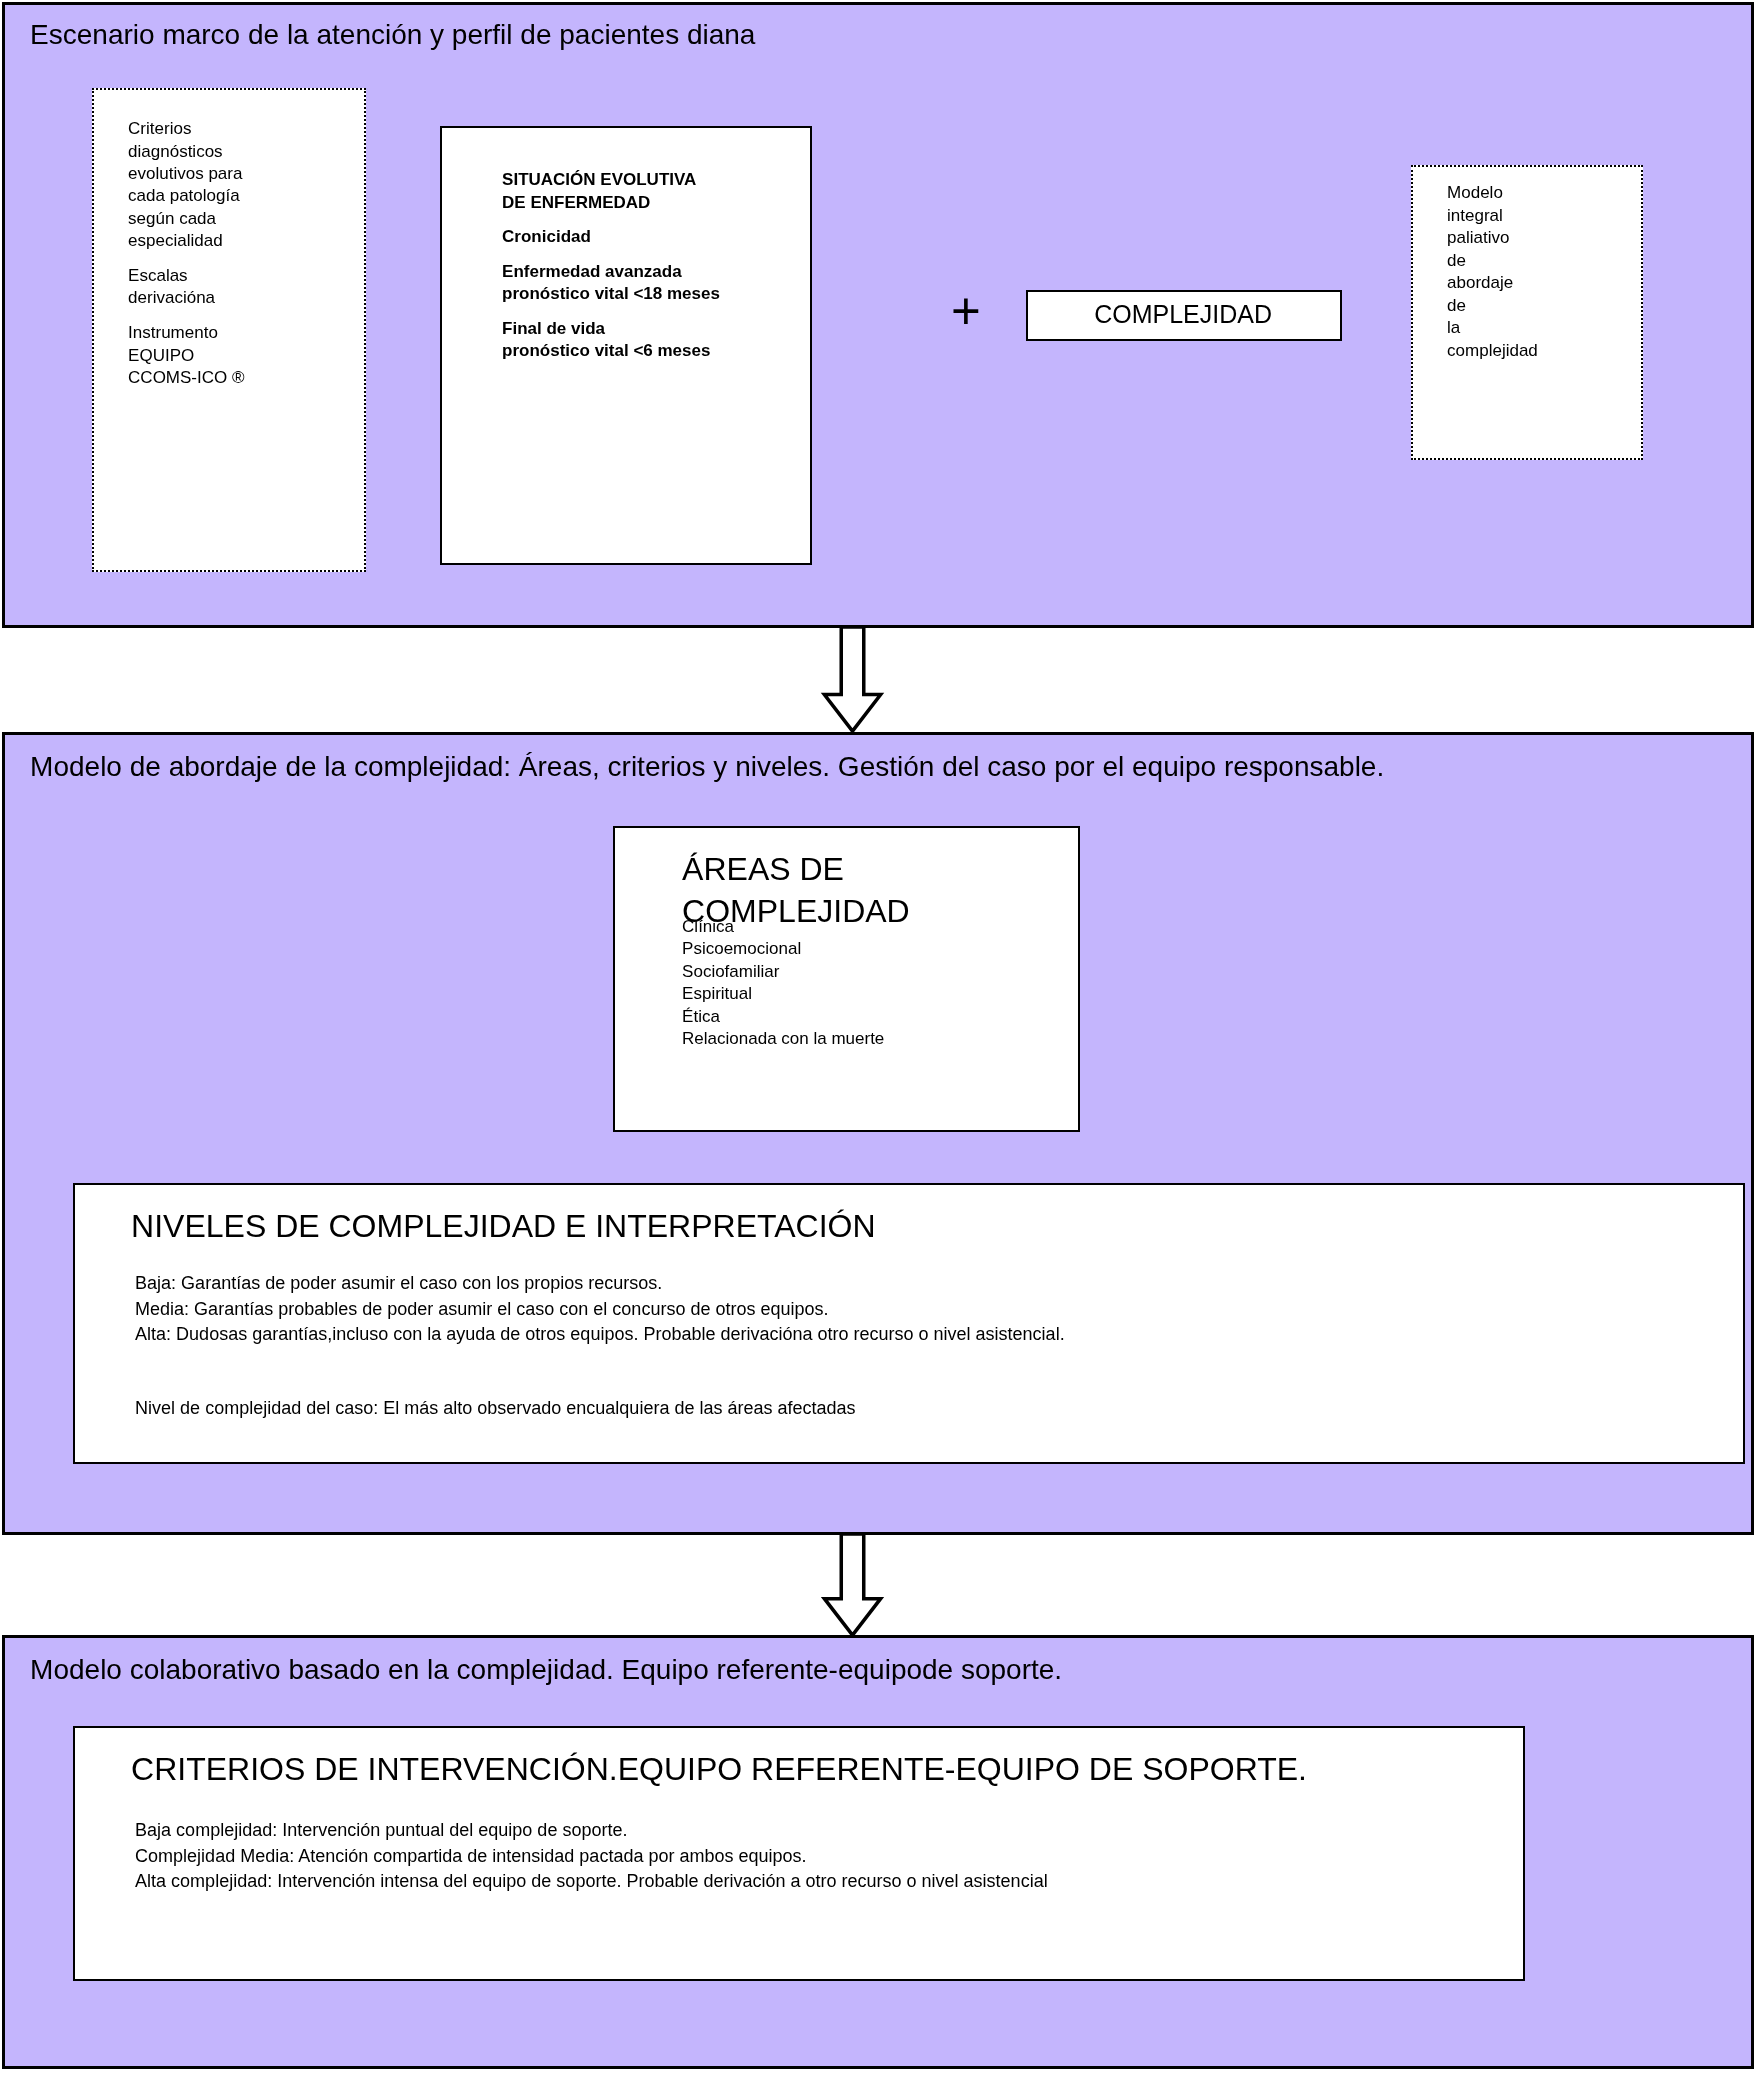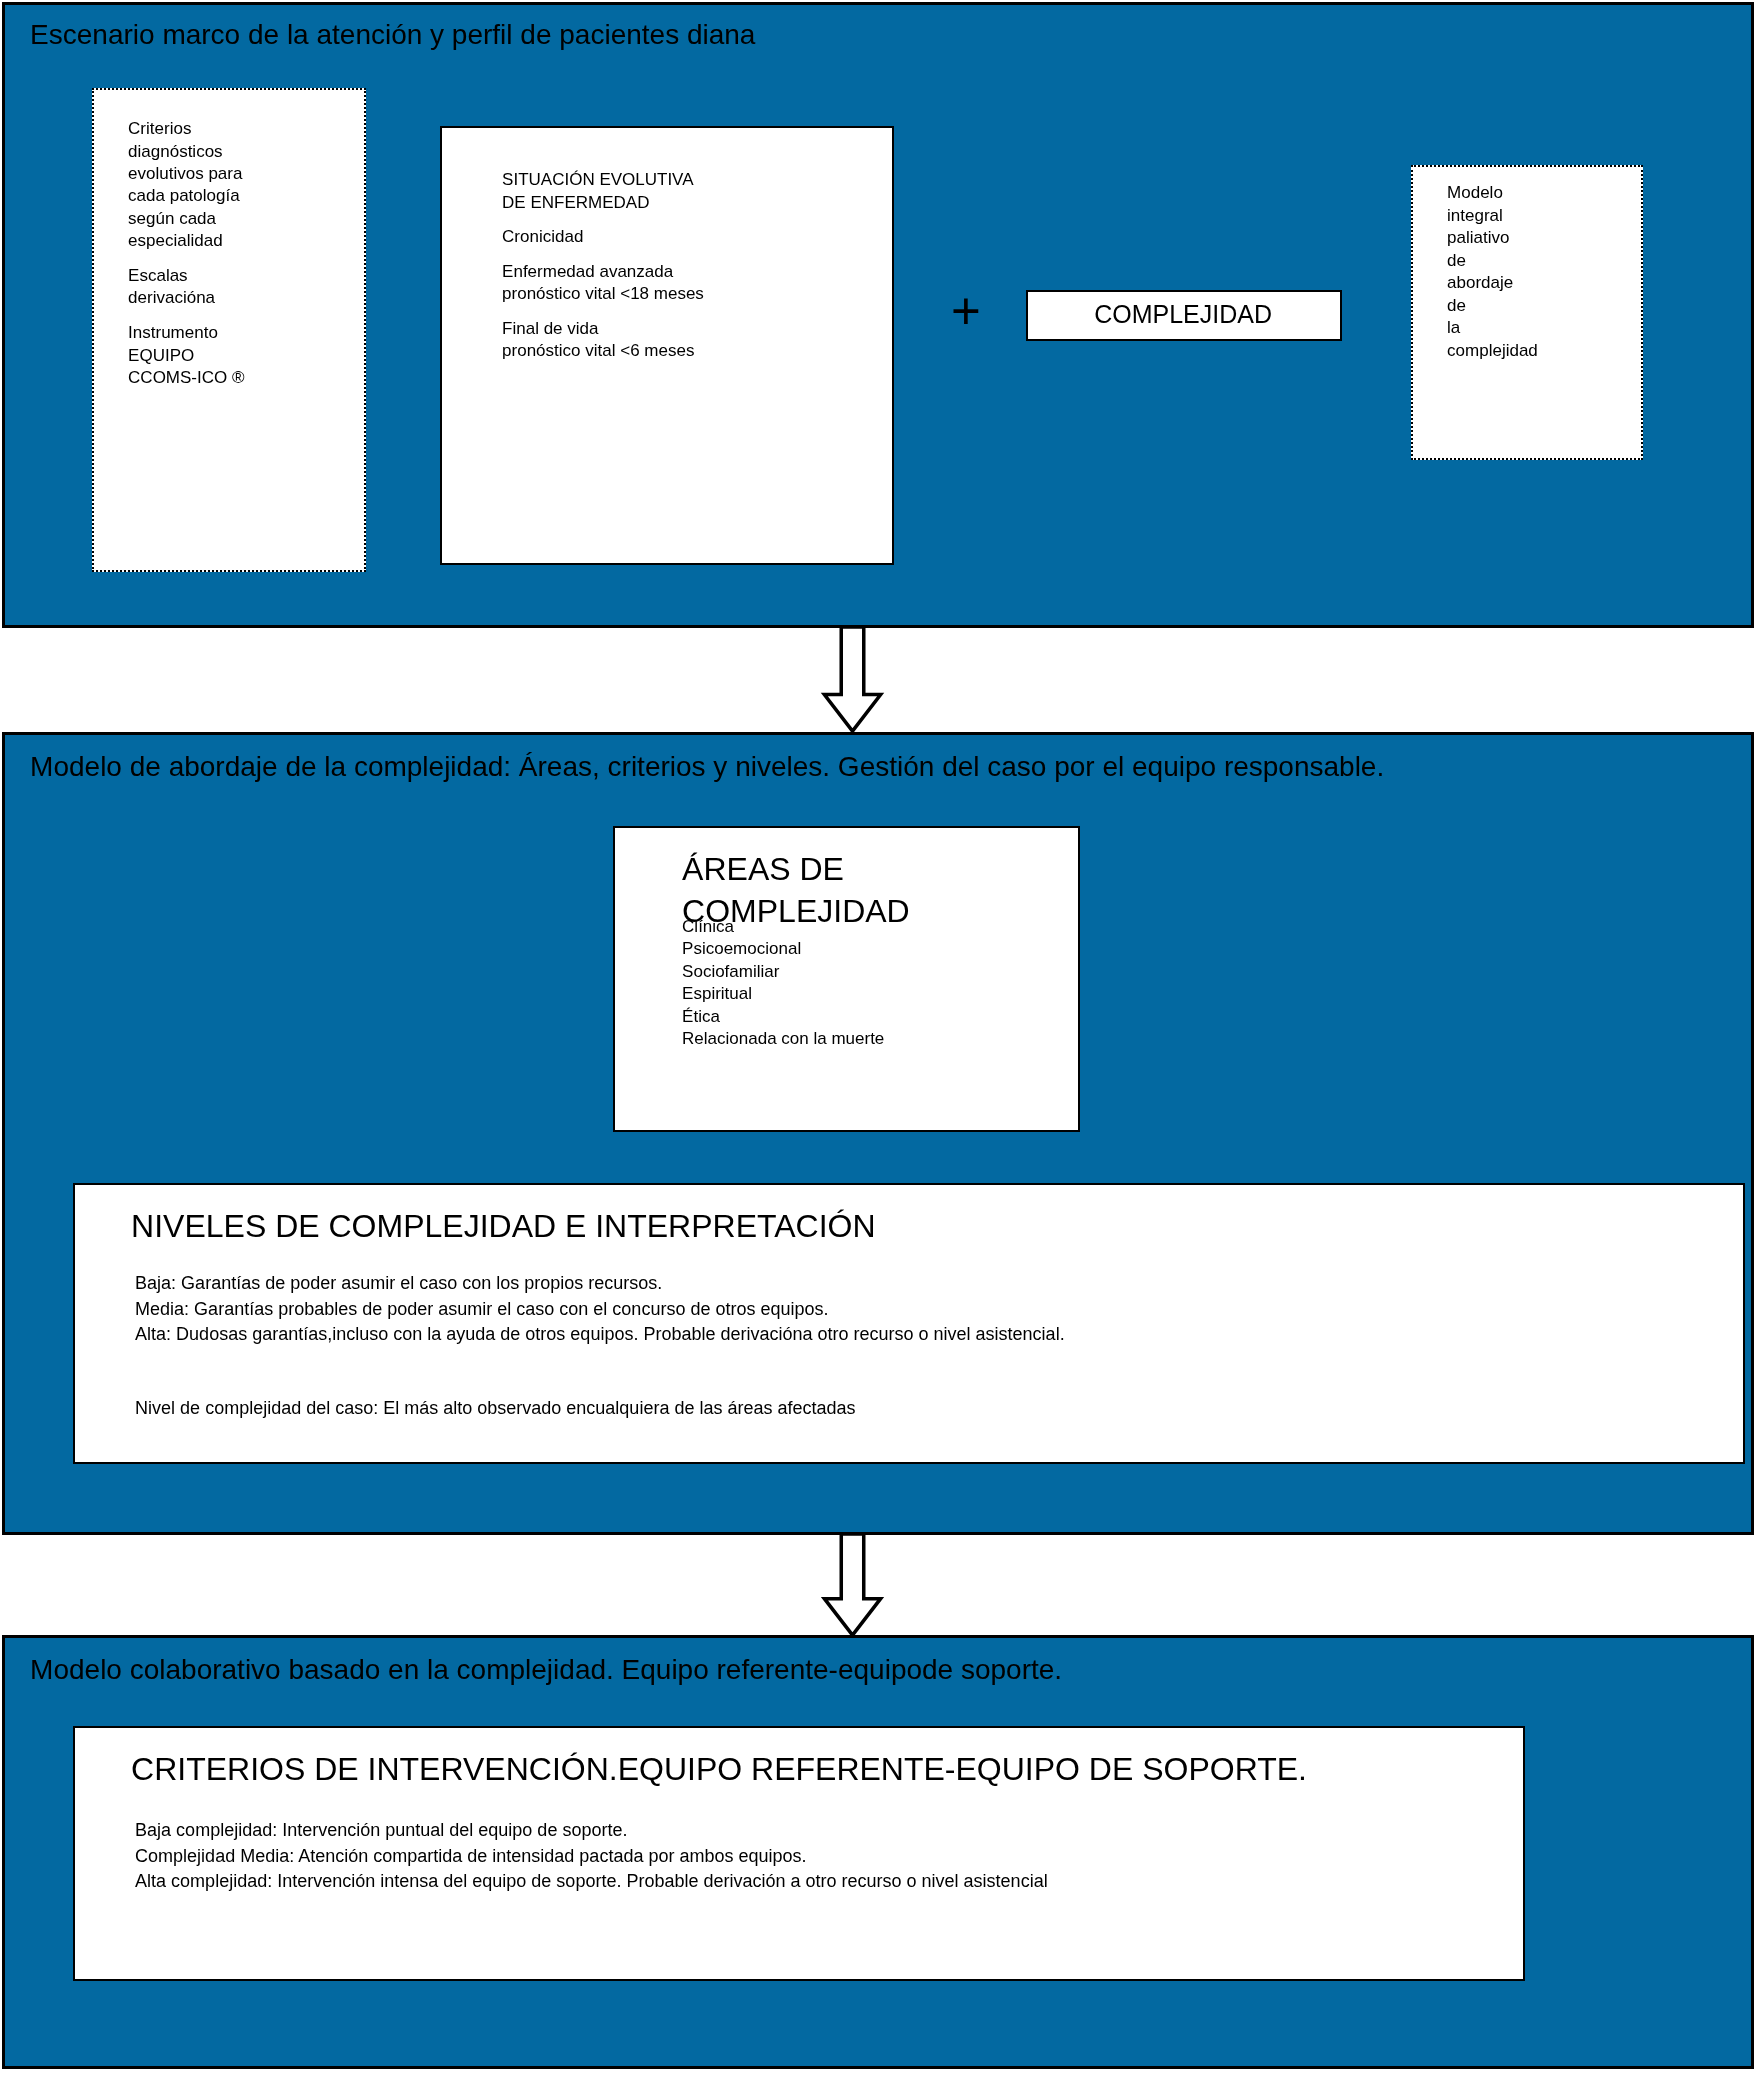"Escenario marco de la atención" .section-frame { background: #0369a1 -> #c4b5fd }
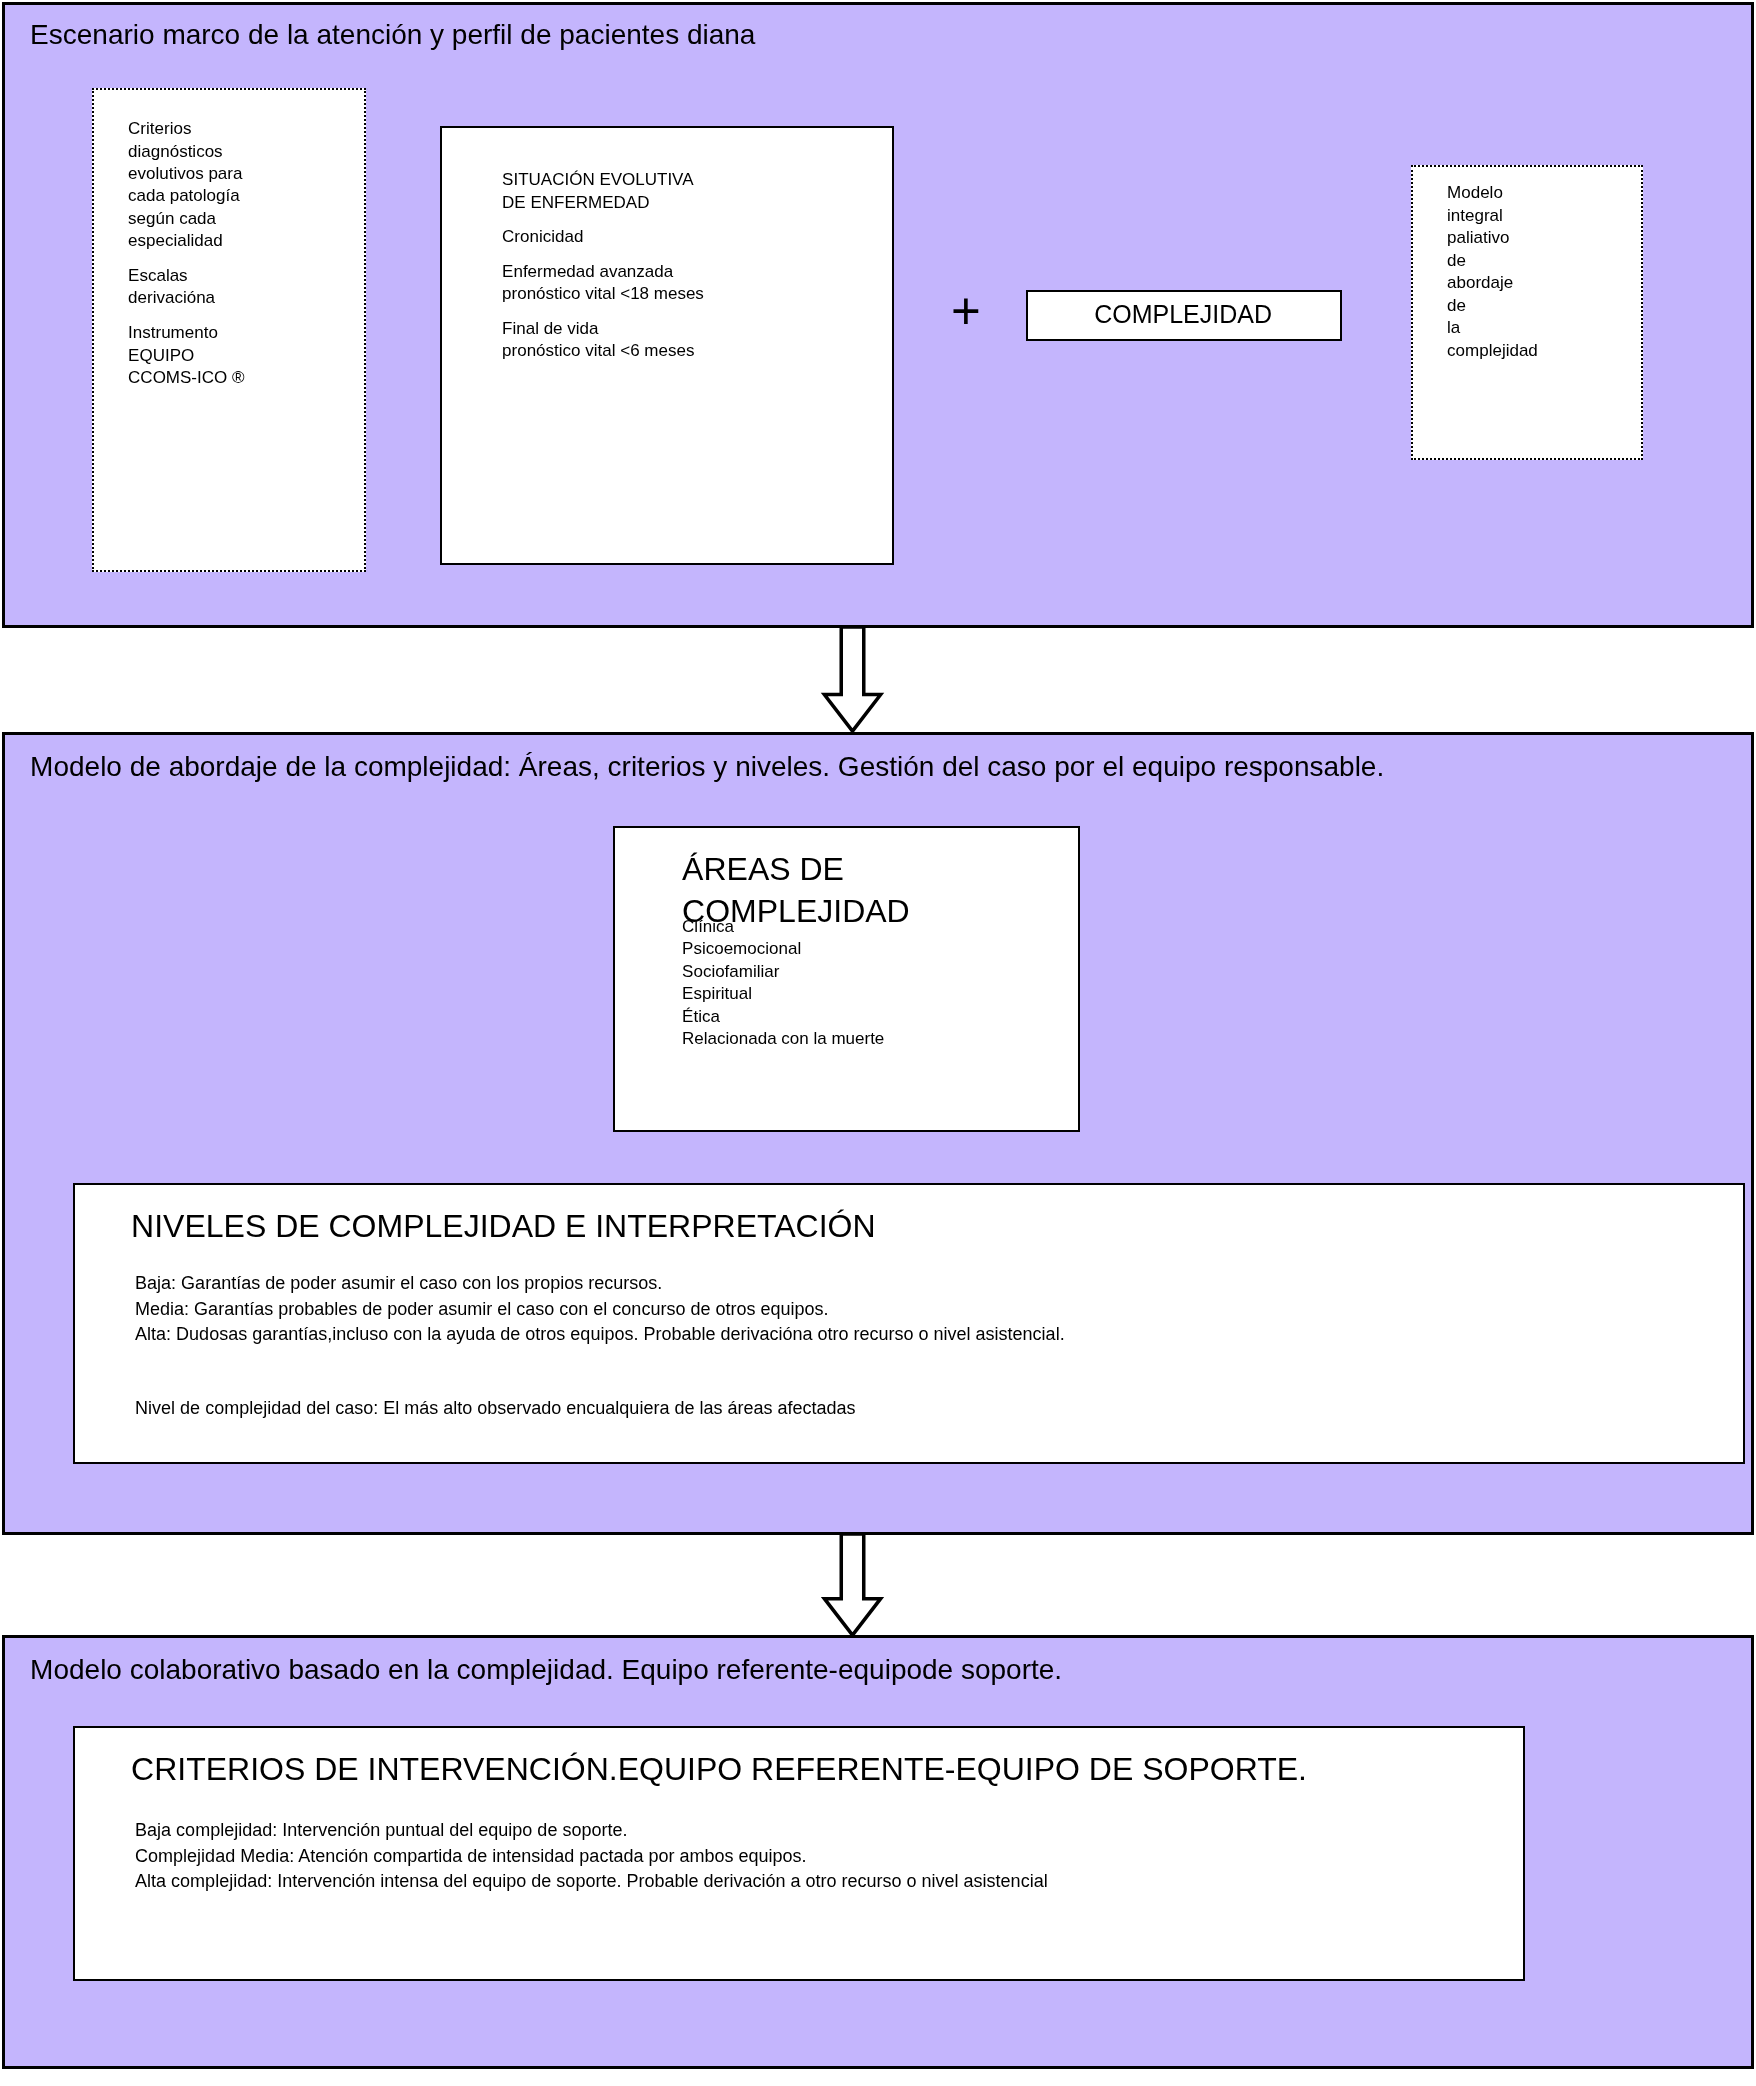"SITUACIÓN EVOLUTIVA" div.abs { font-weight: none -> bold; width: 454px -> 372px }
